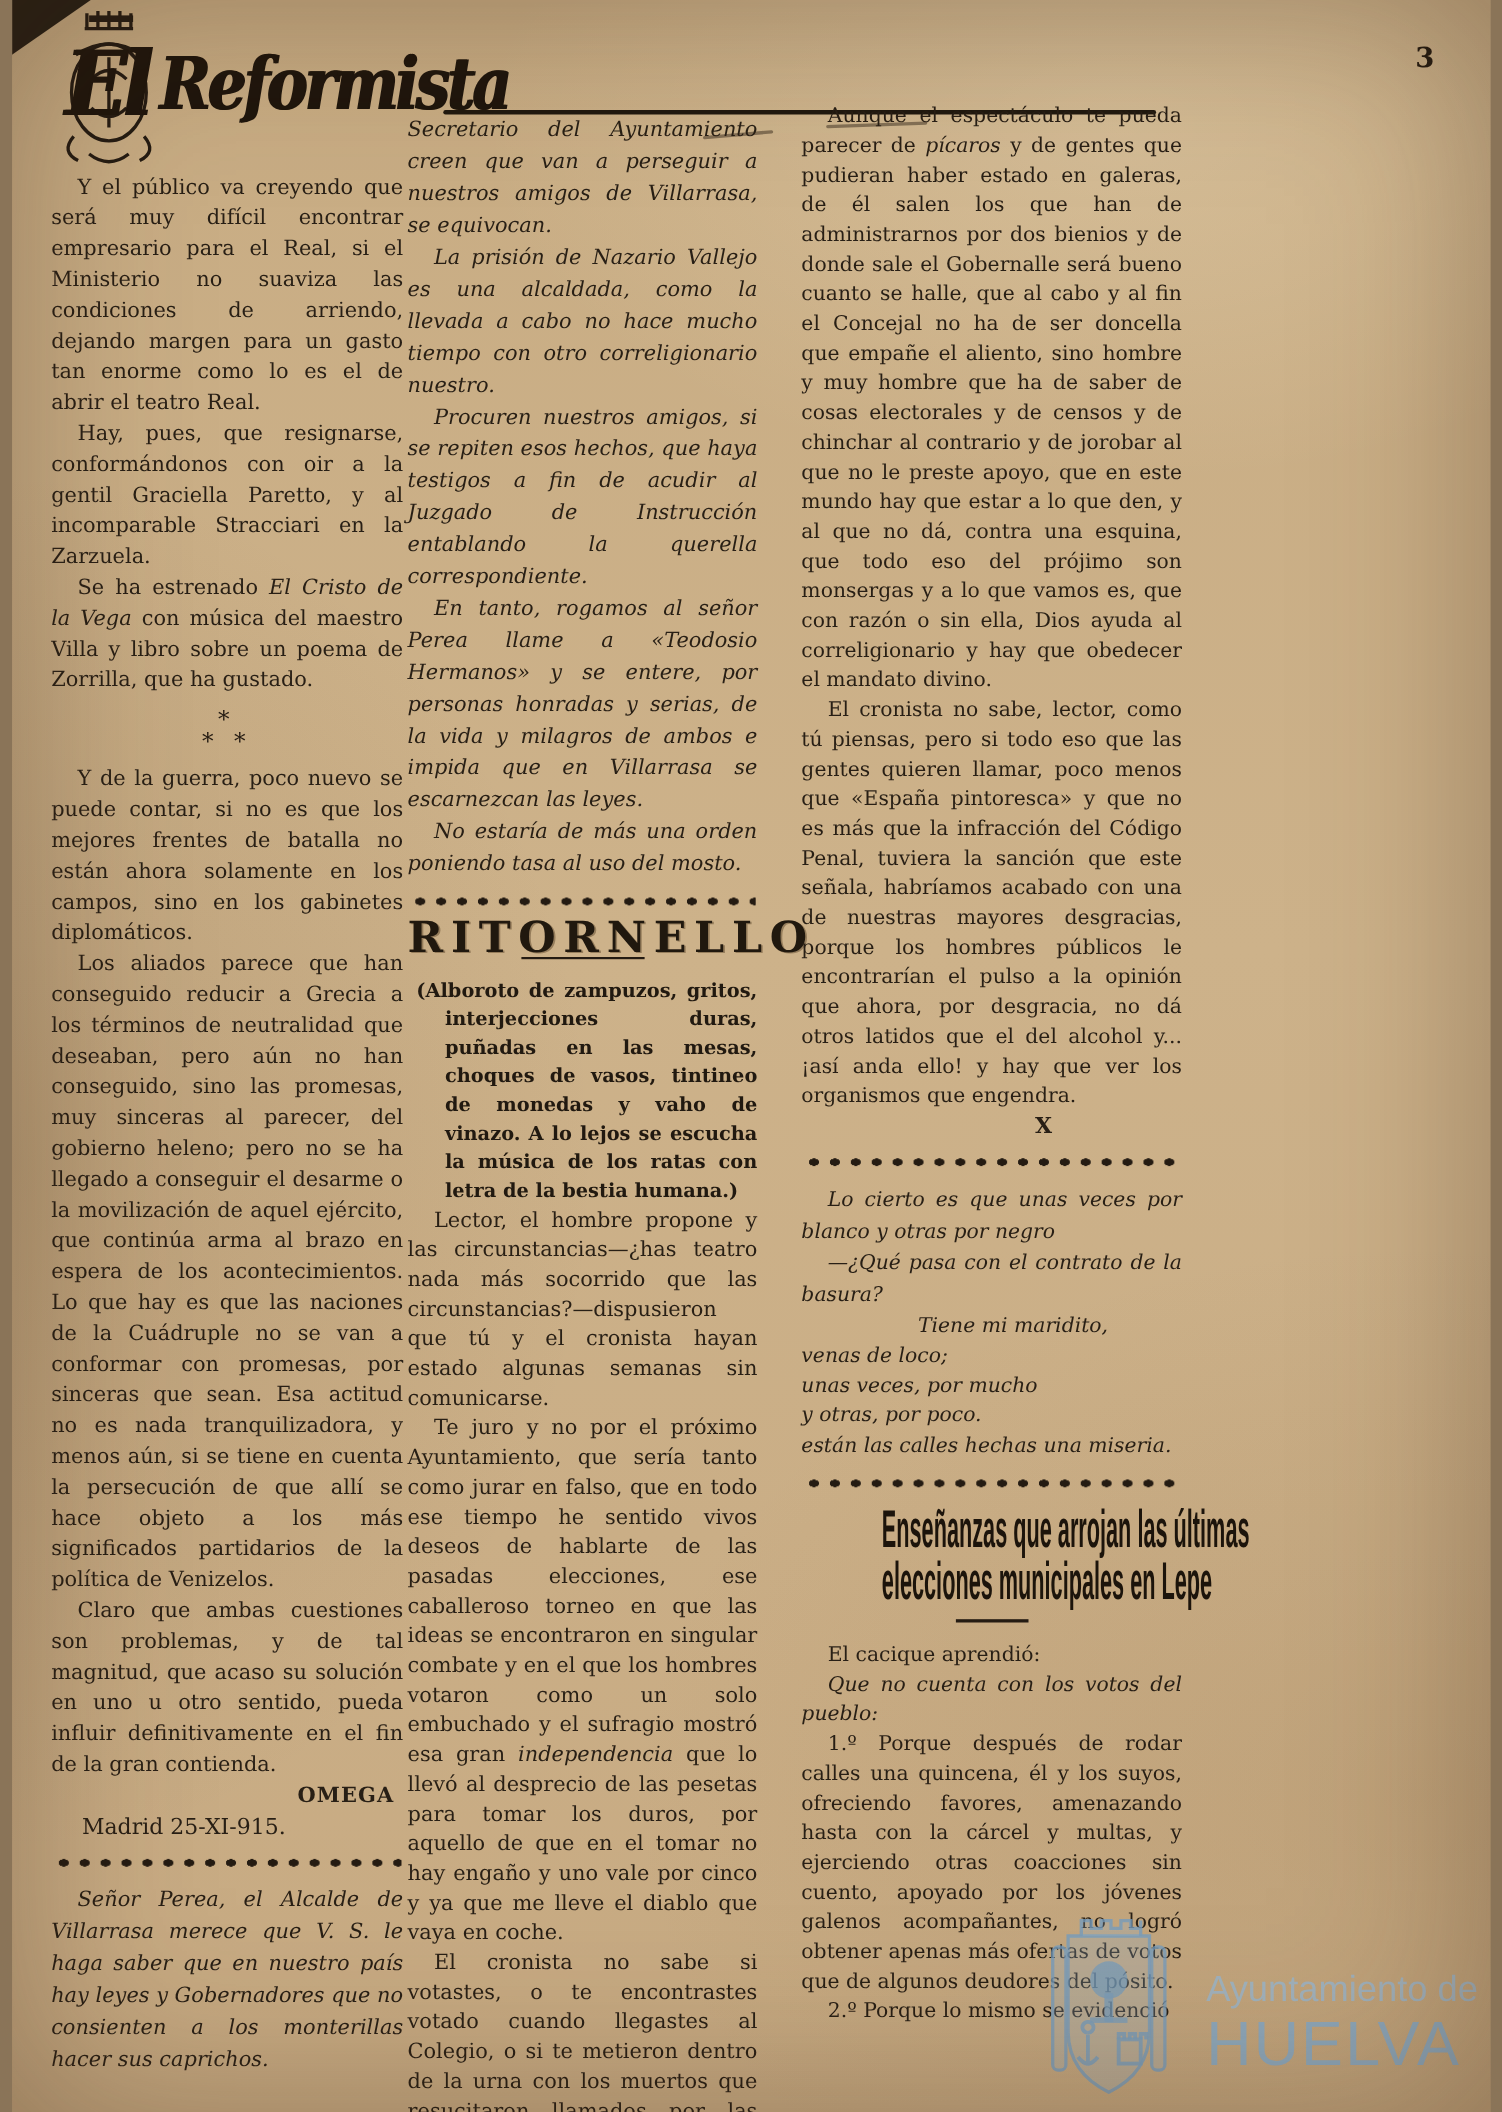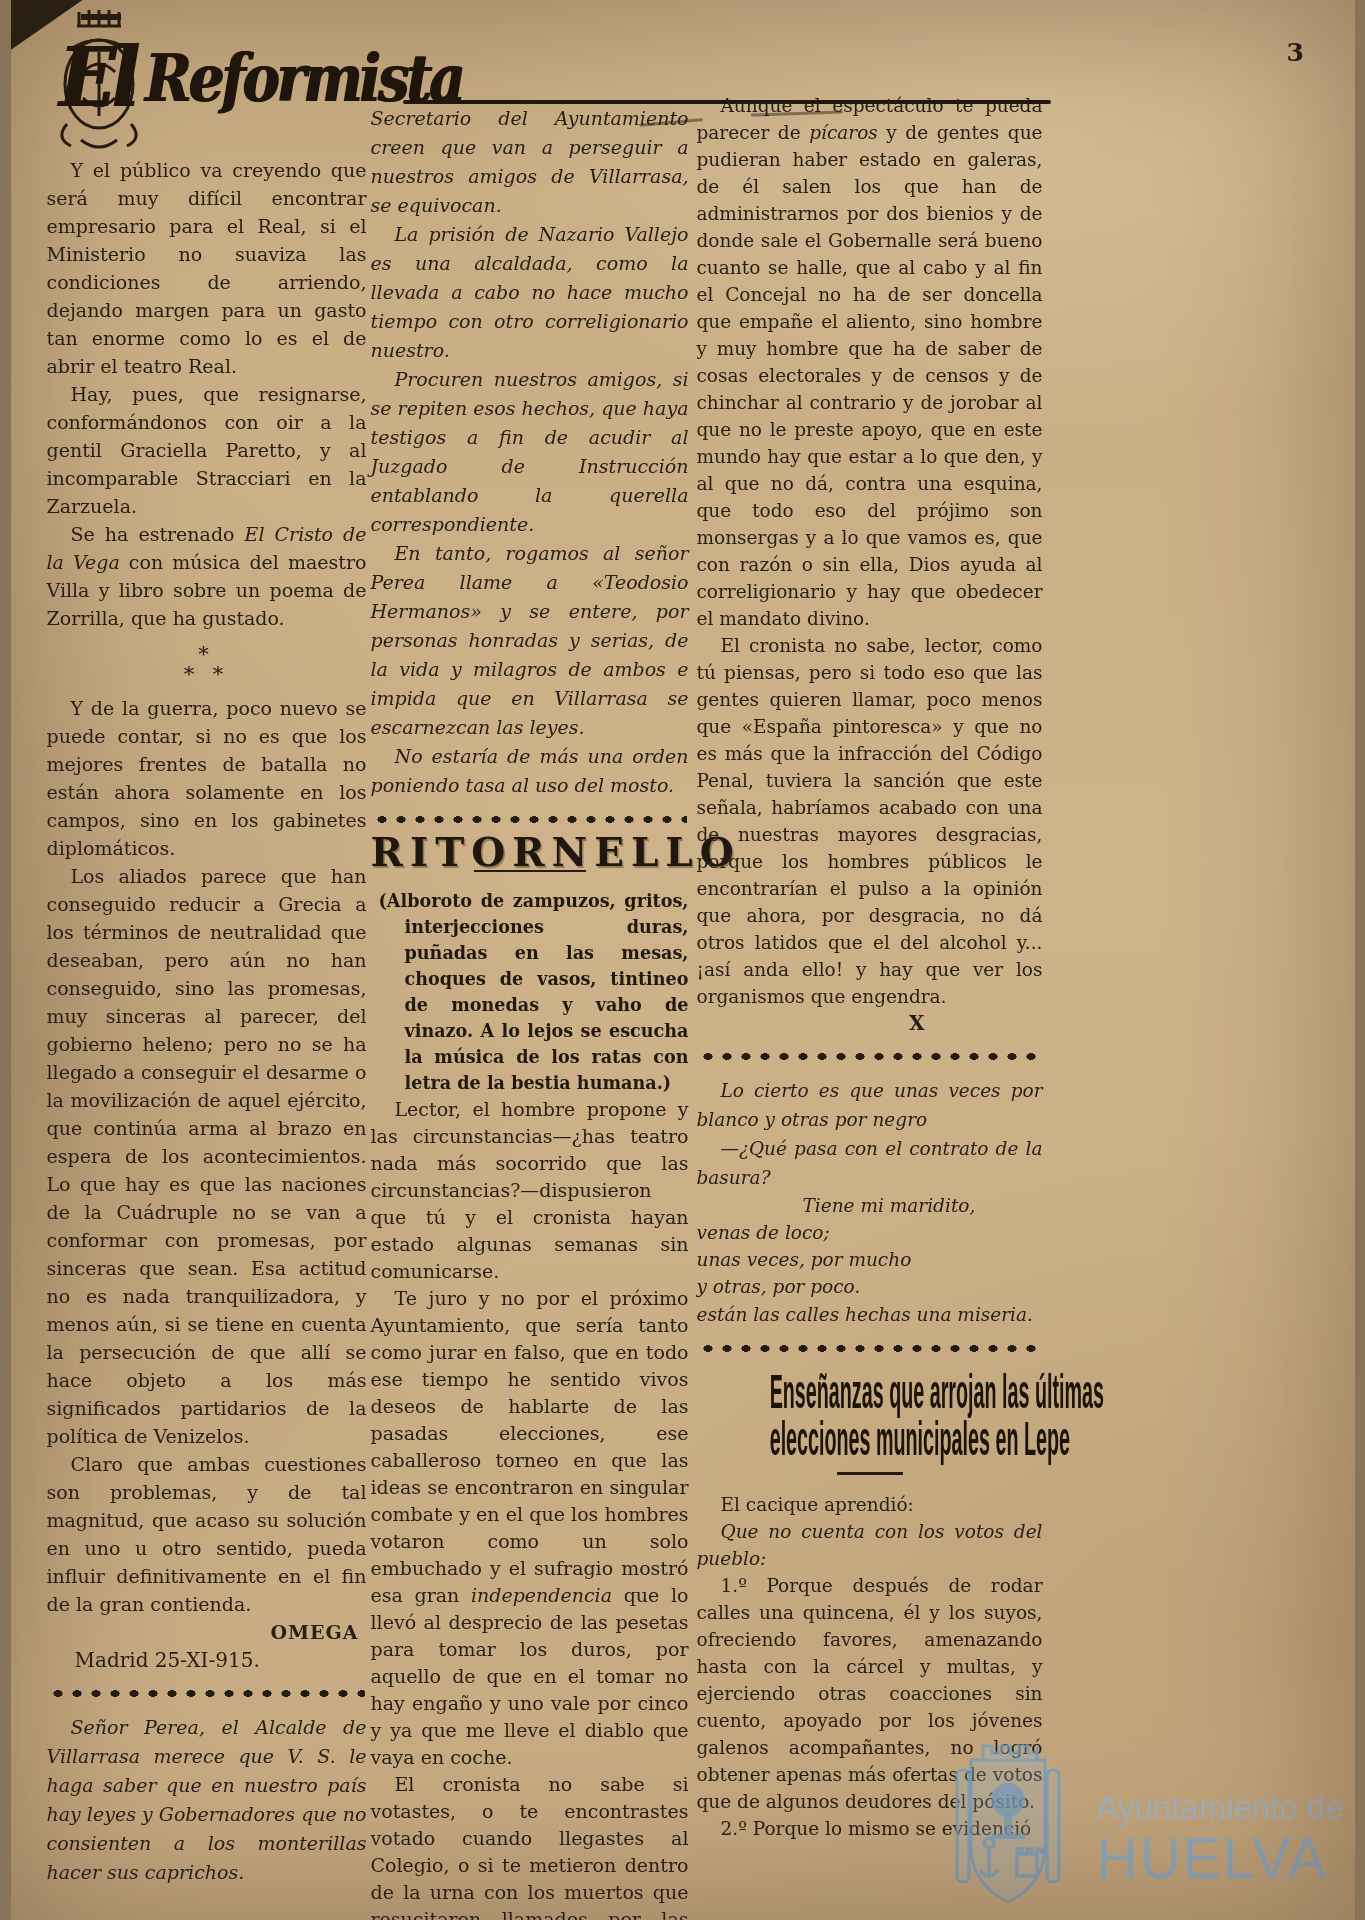"Aunque el espectáculo te pueda" .c3 { left: 686px -> 718px }
